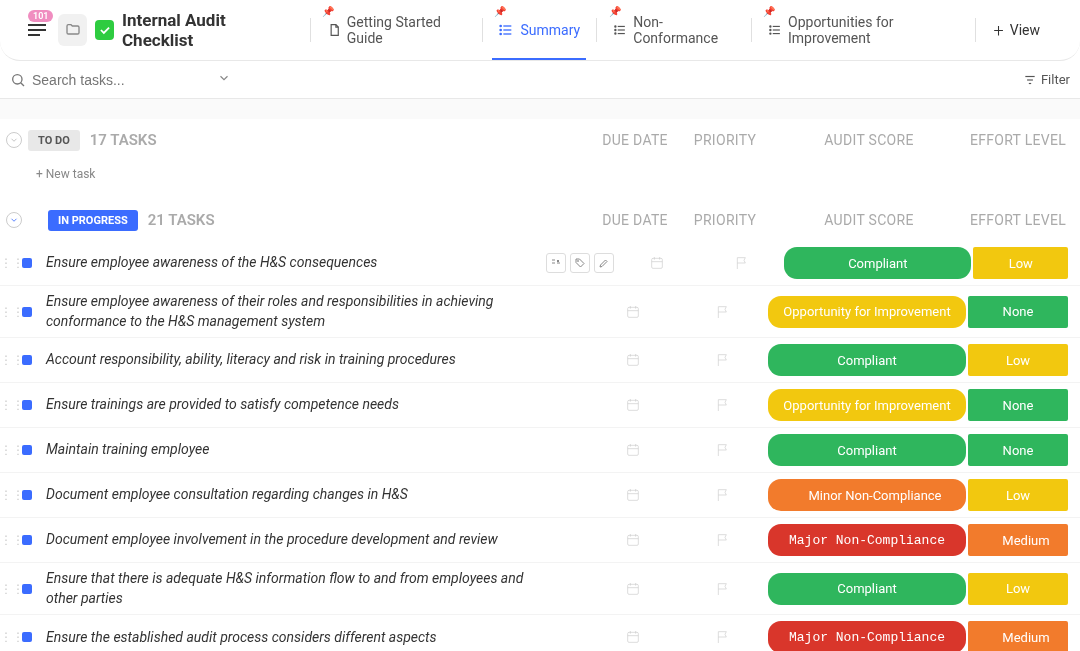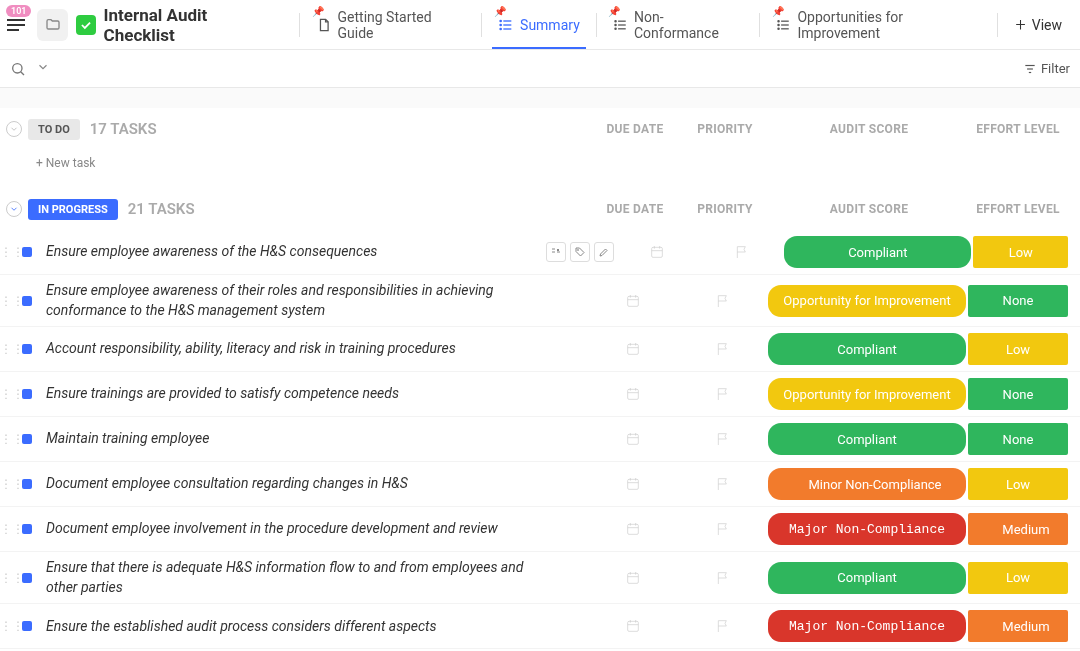"101" .topbar { border-radius: none -> 20px; height: 50px -> 61px; padding: 0 2px -> 0 24px }
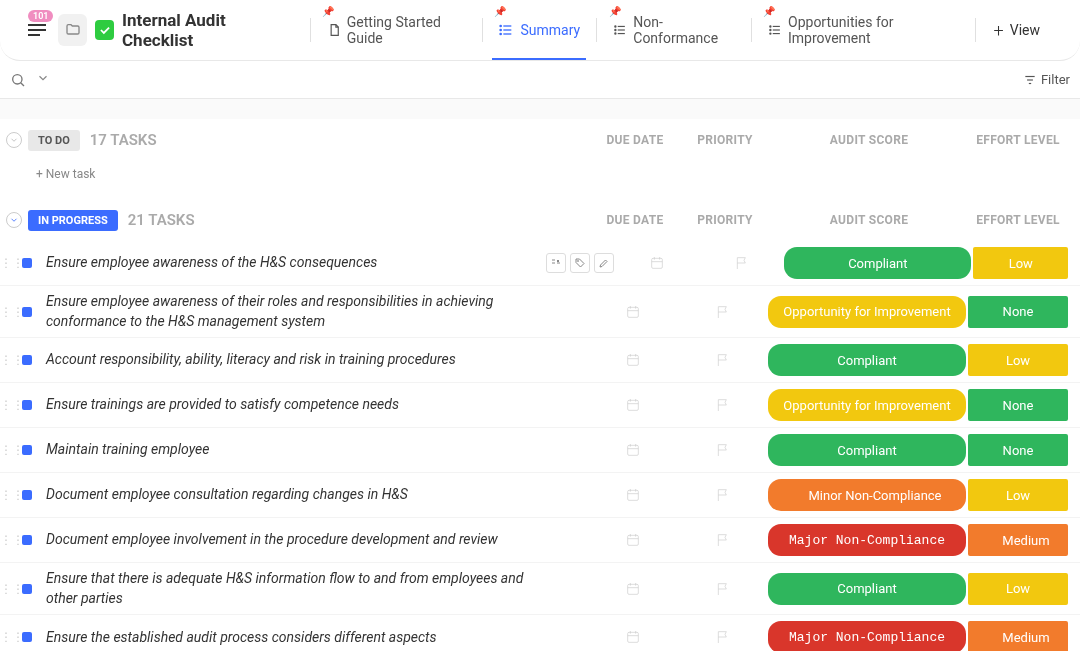"Search tasks..." input.search-input { html: none -> <input> }
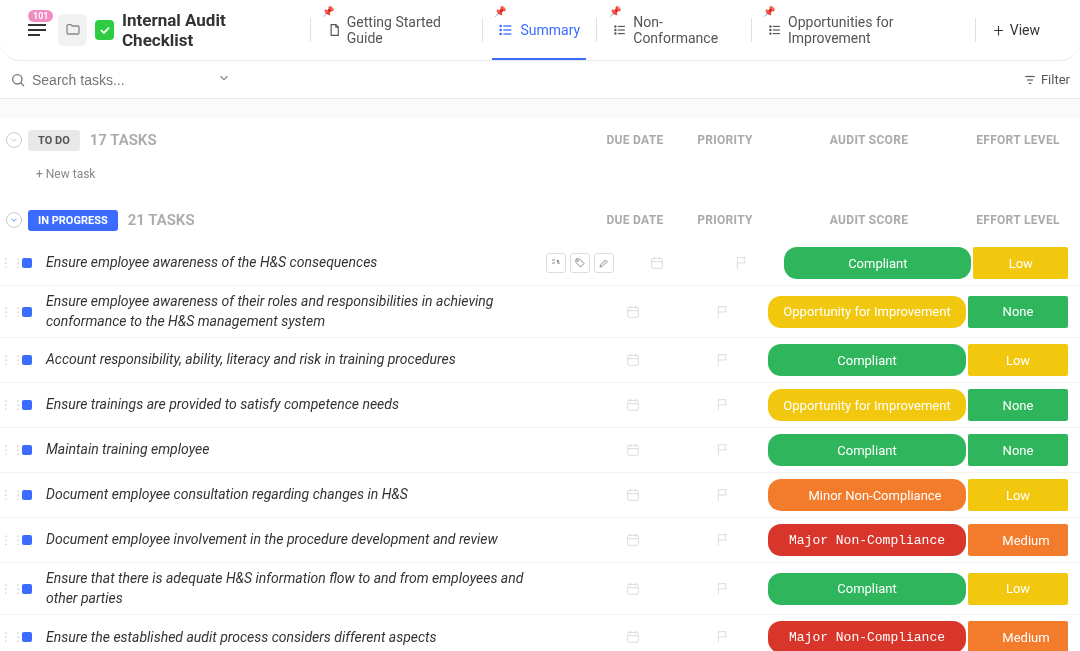"DUE DATE" .col-headers { font-size: 12px -> 14px; font-weight: 700 -> 400 }
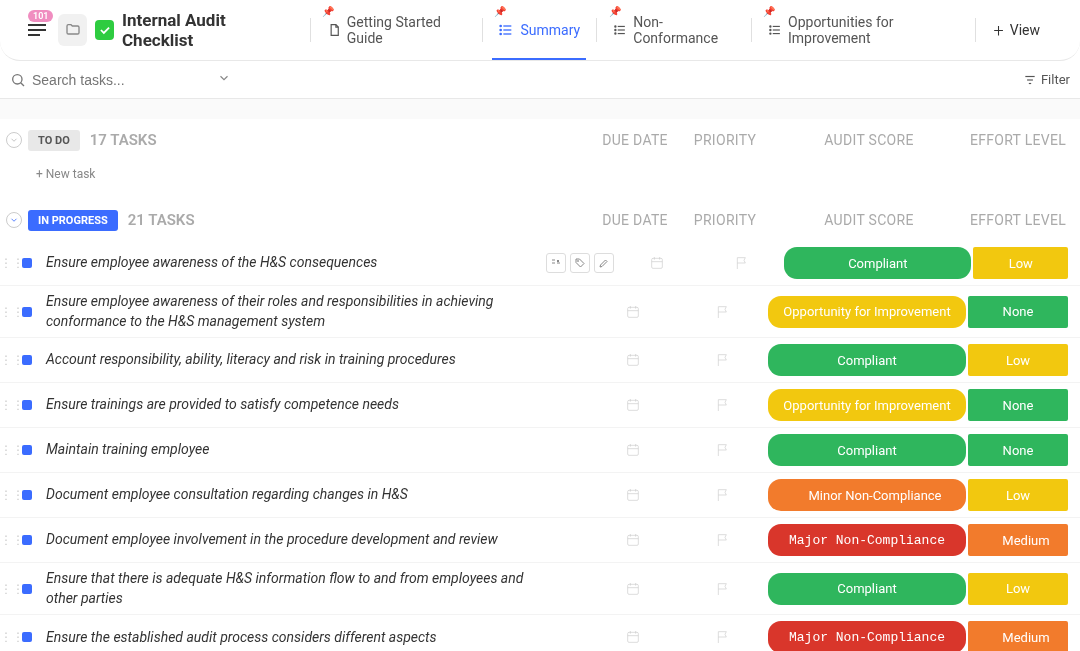"IN PROGRESS" .status-pill.inprogress { margin-left: none -> 20px }
